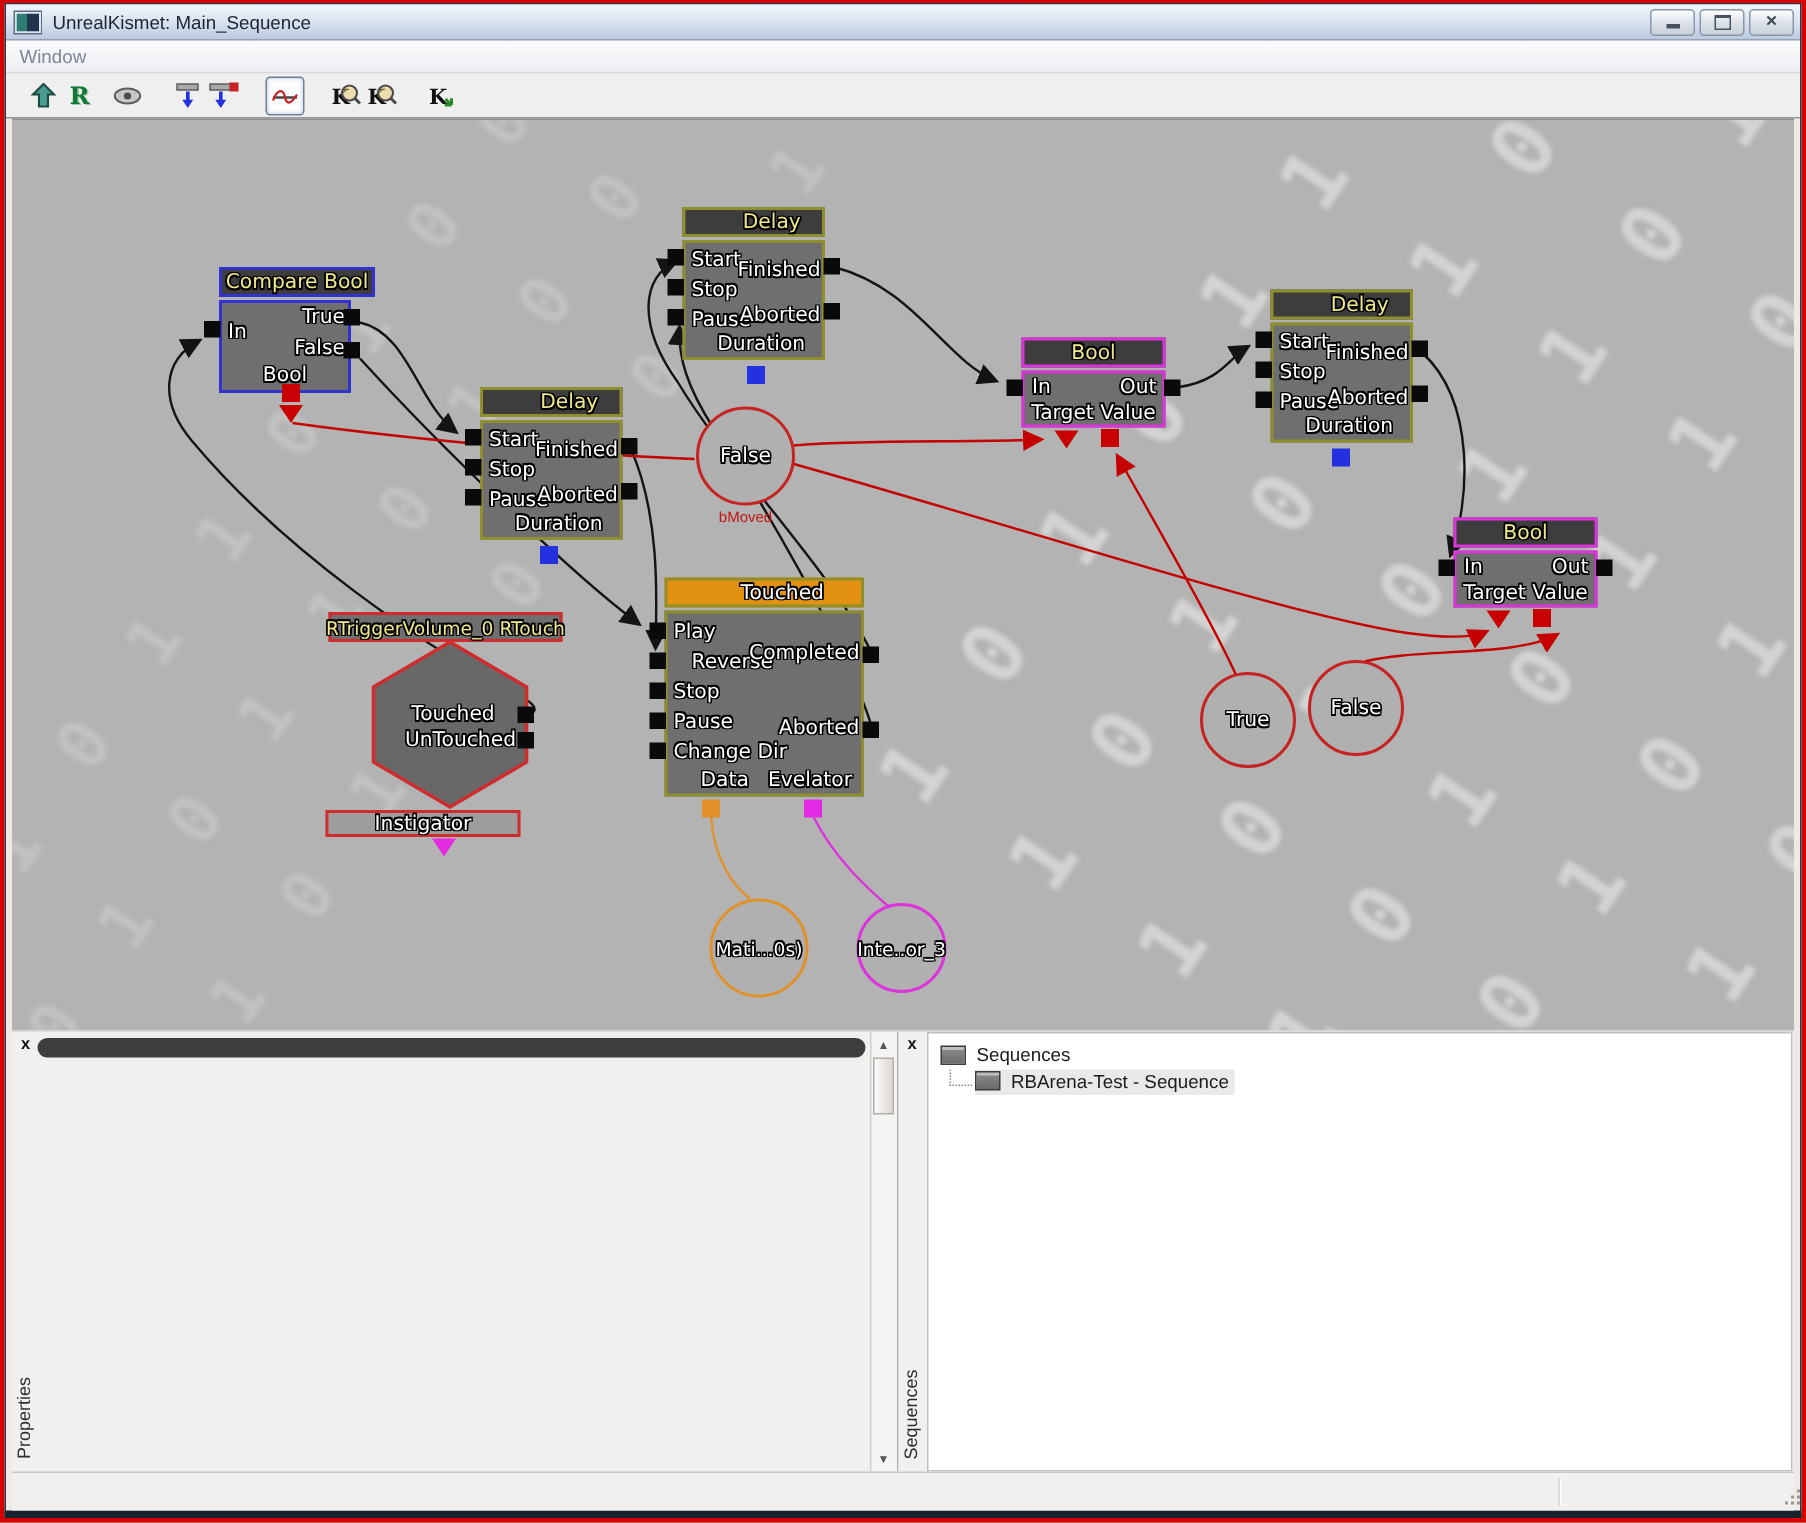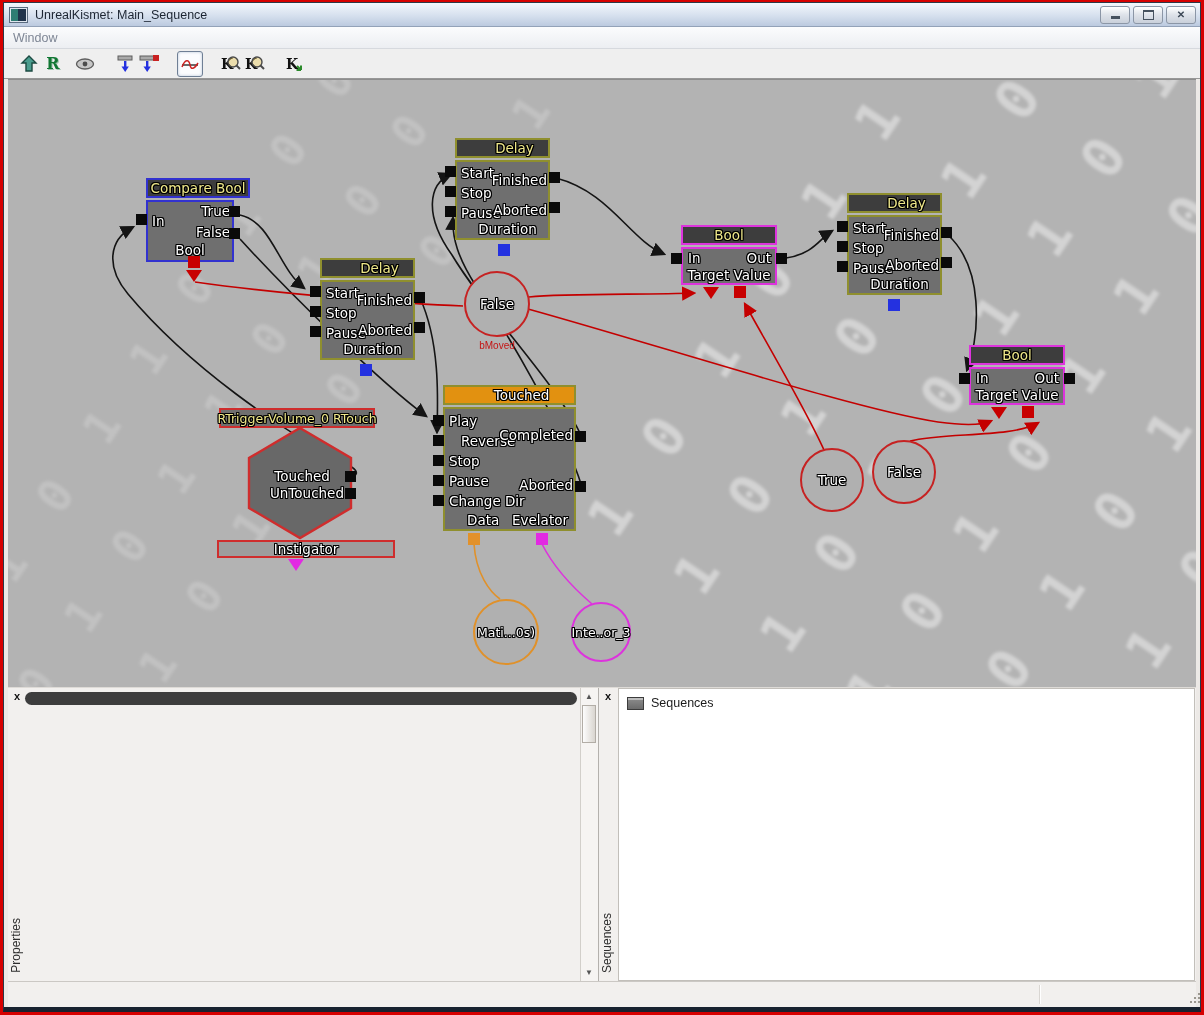"Instigator" div { width: 178px -> 130px }
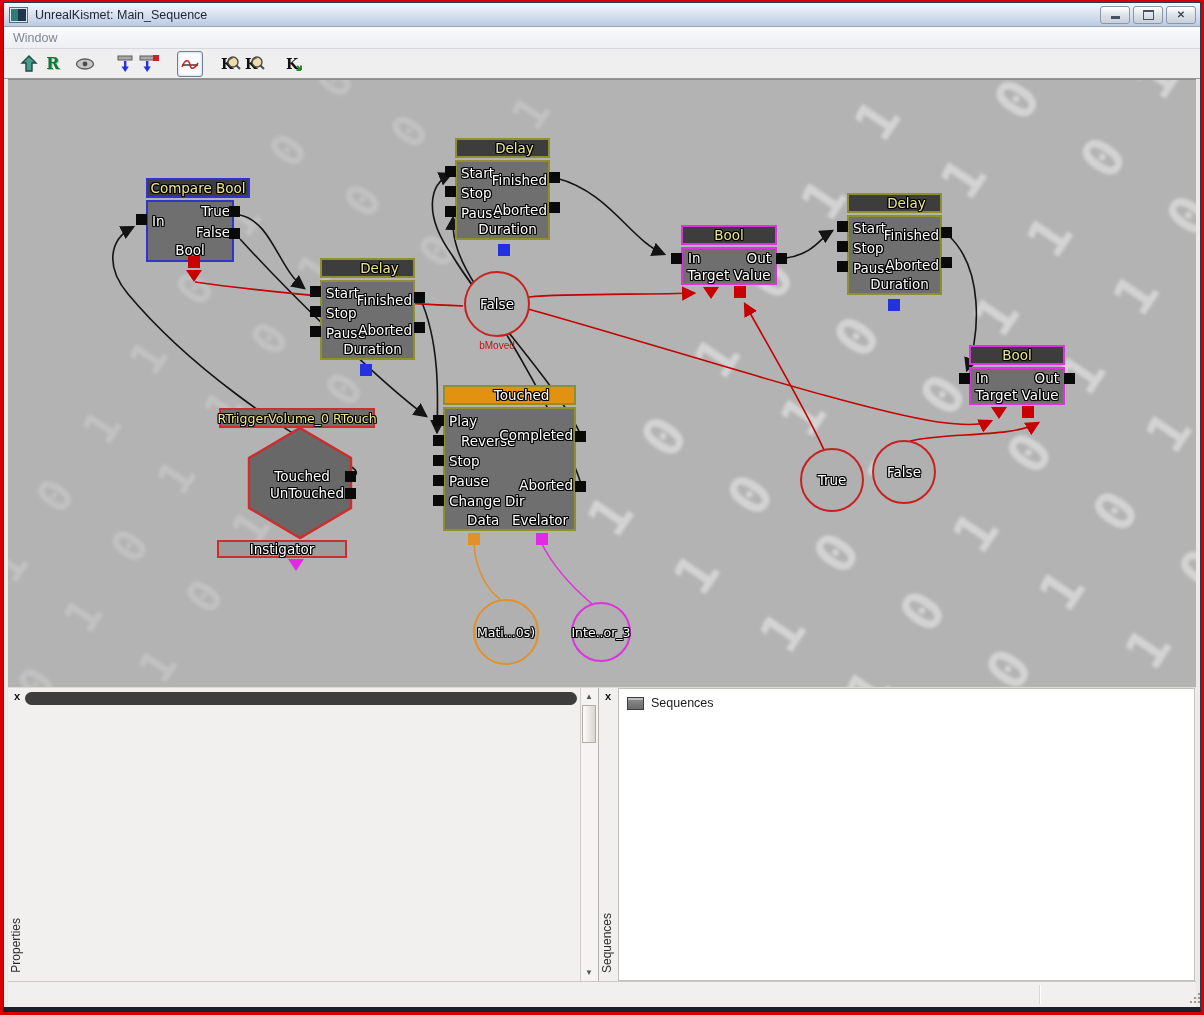"RBArena-Test - Sequence" div.trow { html: none -> <div> <span></span> <span> <span></span> <span>RBArena-Test - Sequence</span> </span> </div> }
